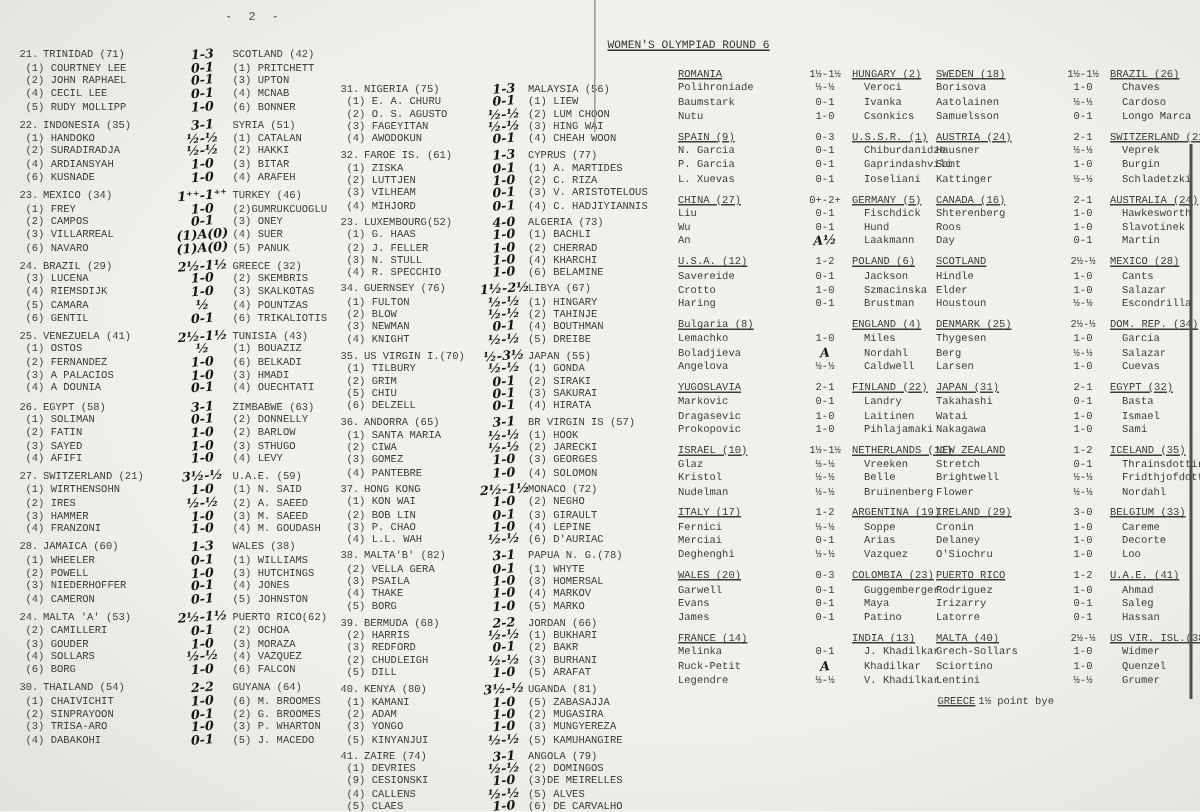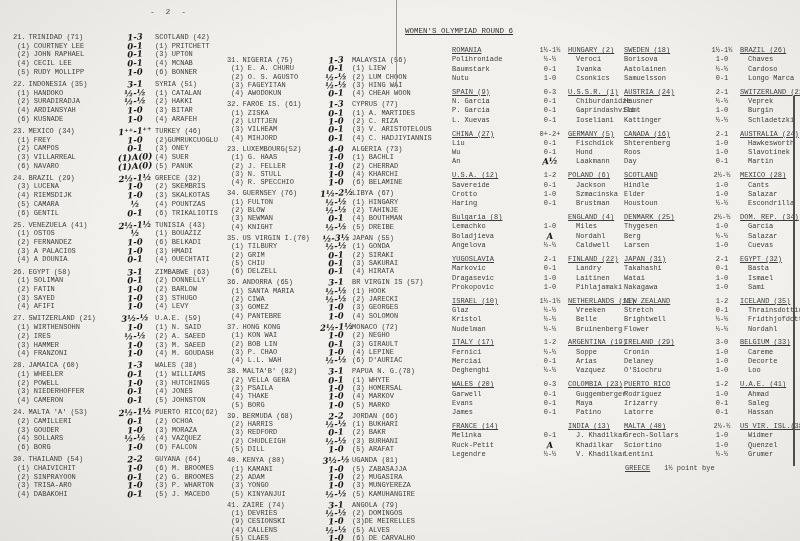"1½ point bye" .w-bye .note { margin-left: 14px -> 2px }
